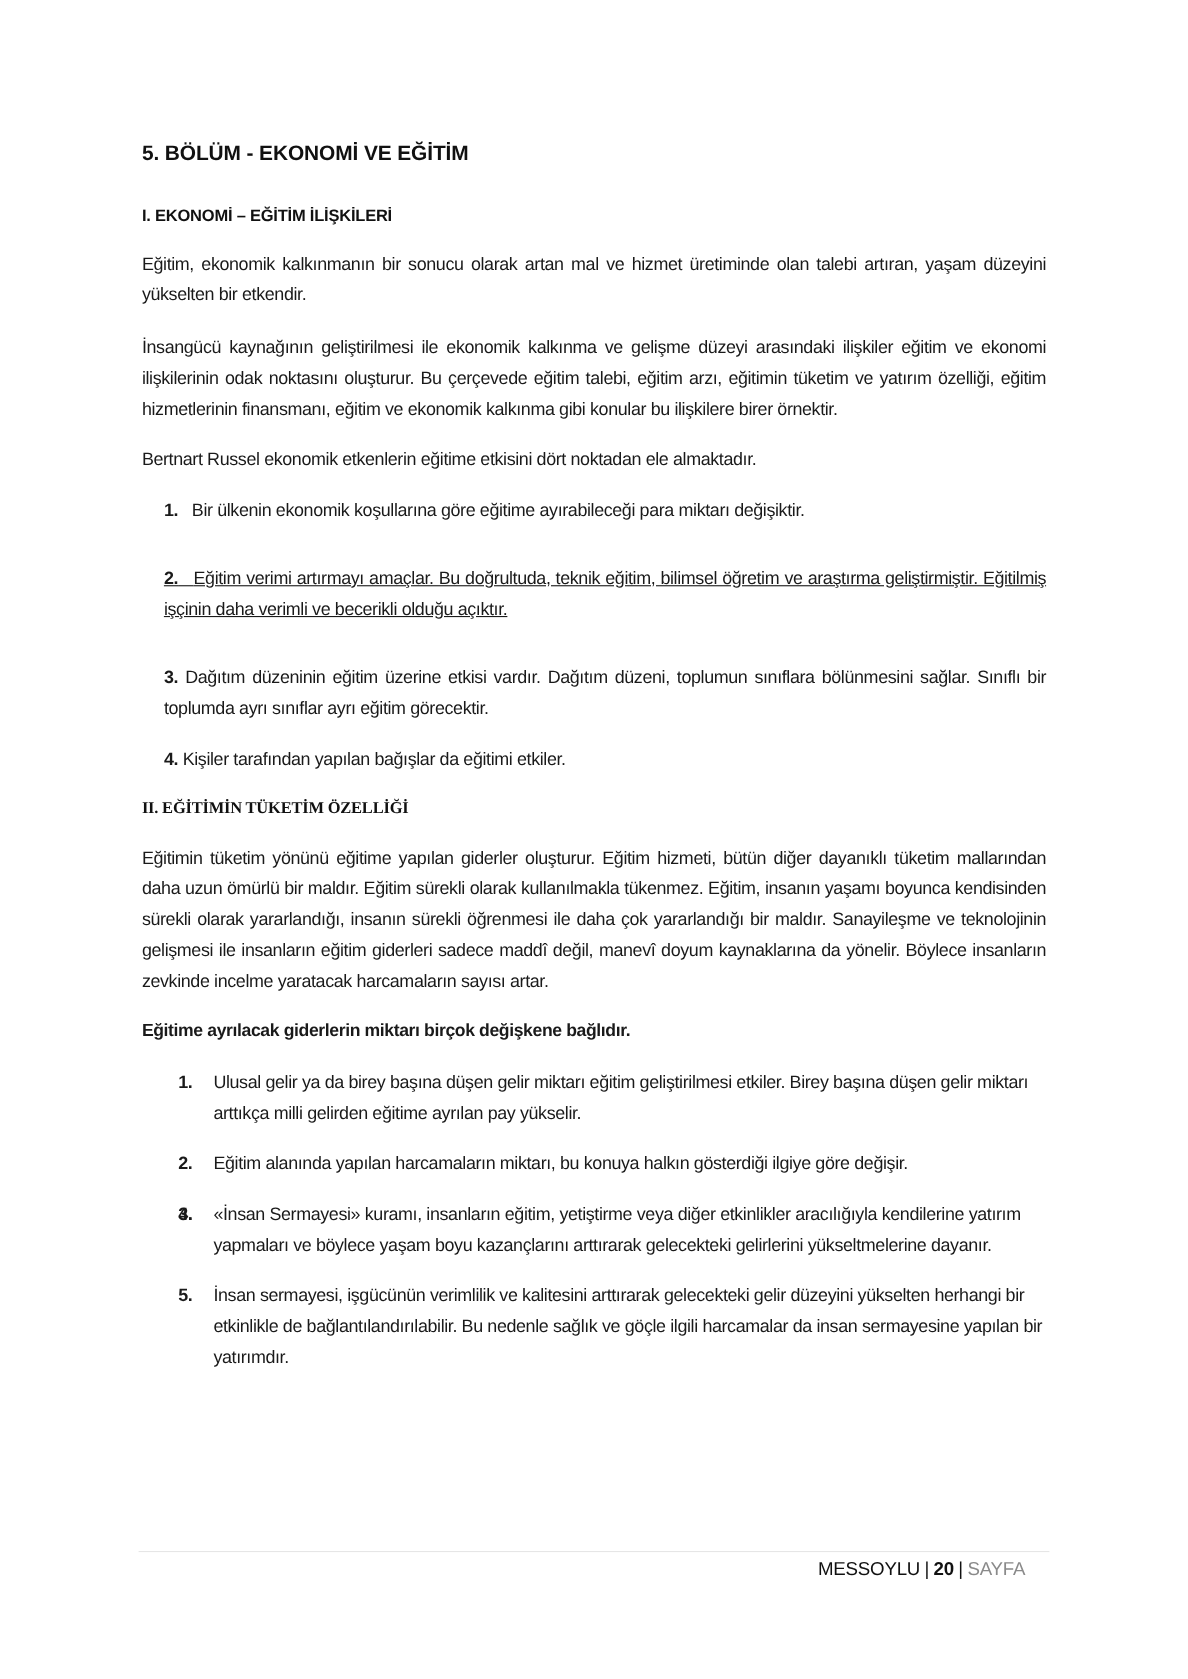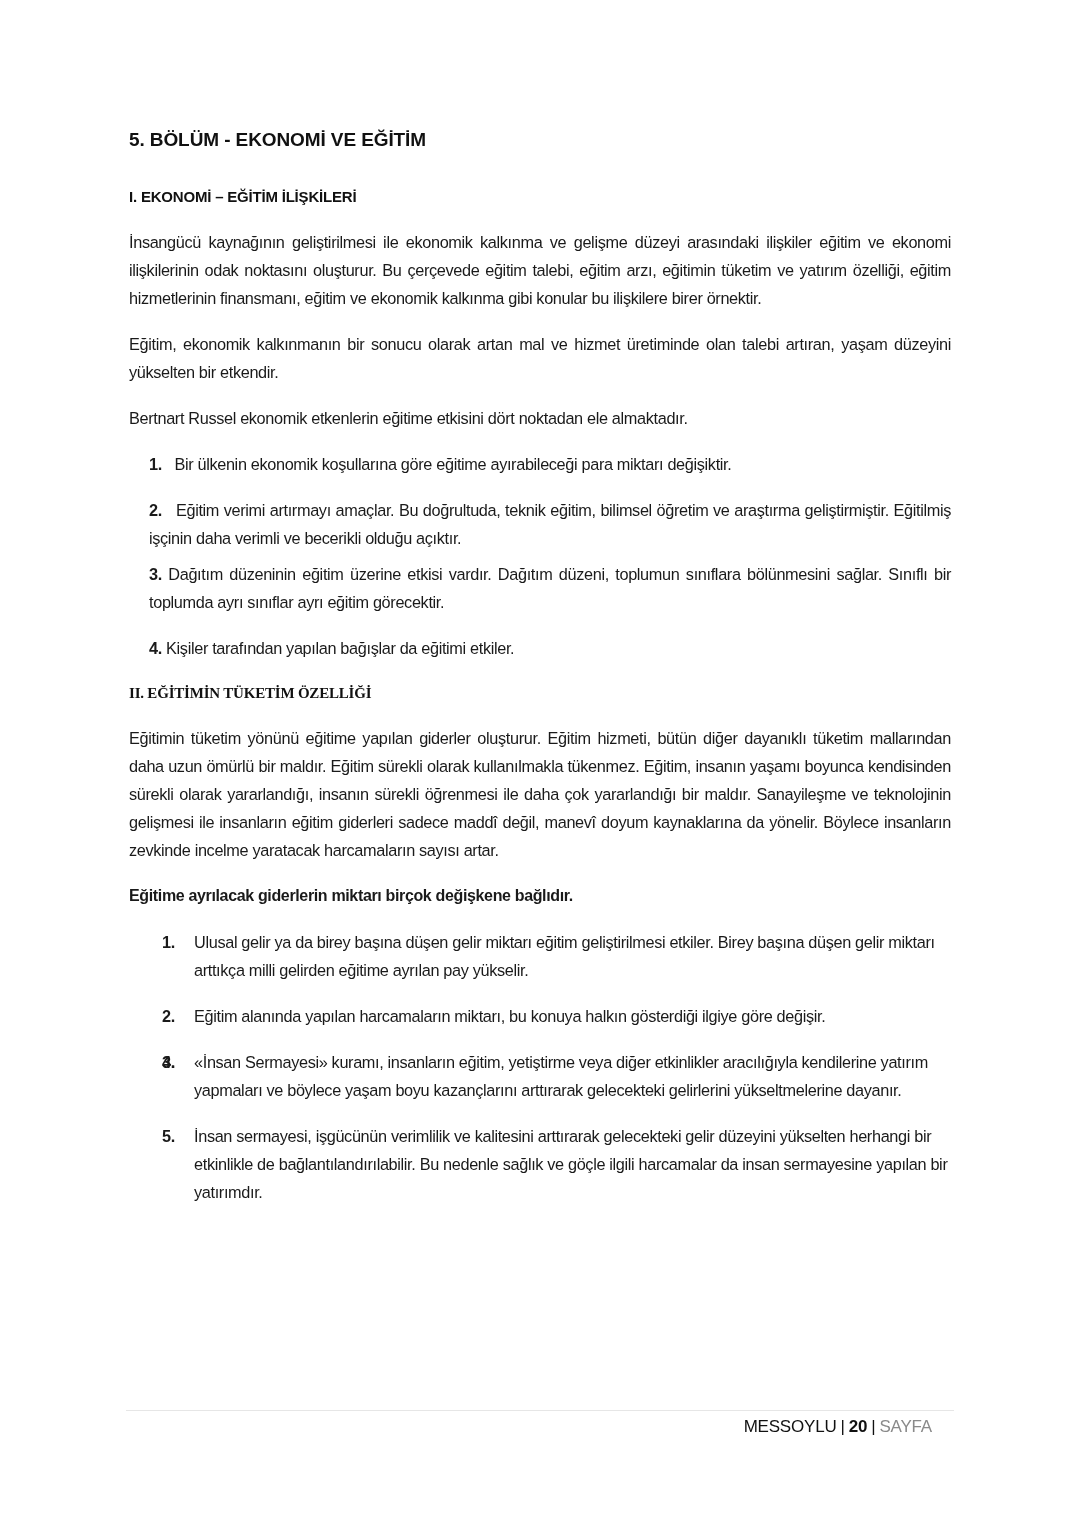"İnsangücü kaynağının geliştirilmesi ile" p.para { order: before "Eğitim, ekonomik kalkınmanın bir sonucu" -> after "Eğitim, ekonomik kalkınmanın bir sonucu" }
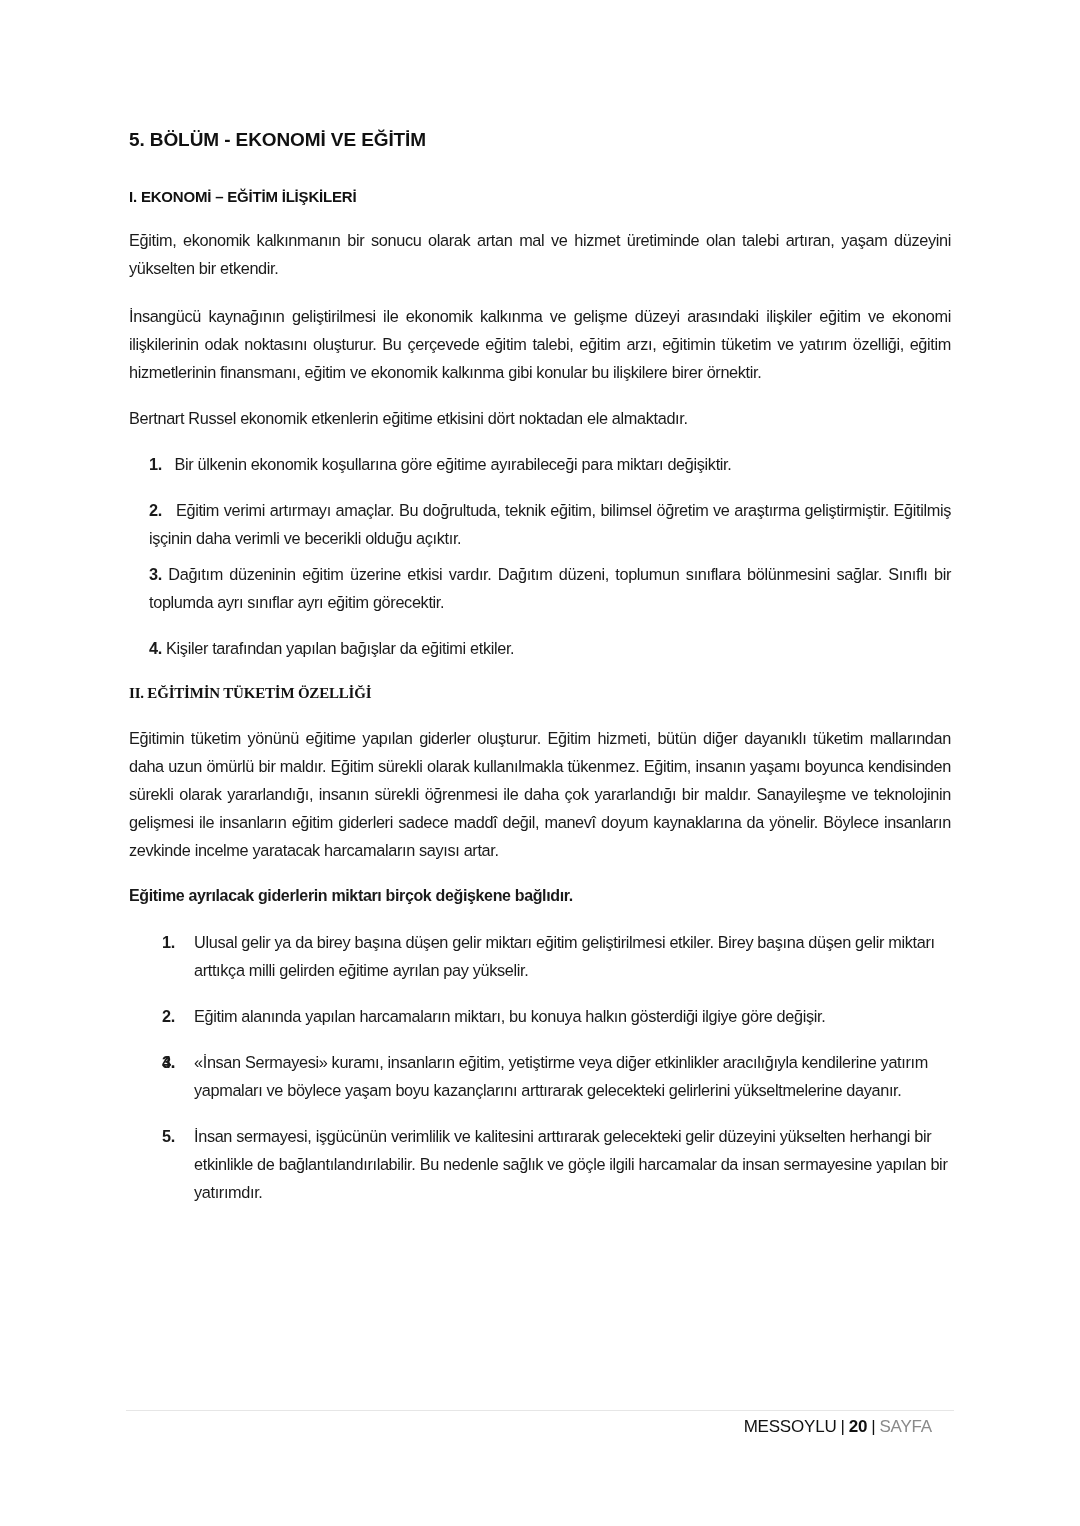"2. Eğitim verimi artırmayı amaçlar." li { margin-top: 18px -> 34px; text-decoration: none -> underline }
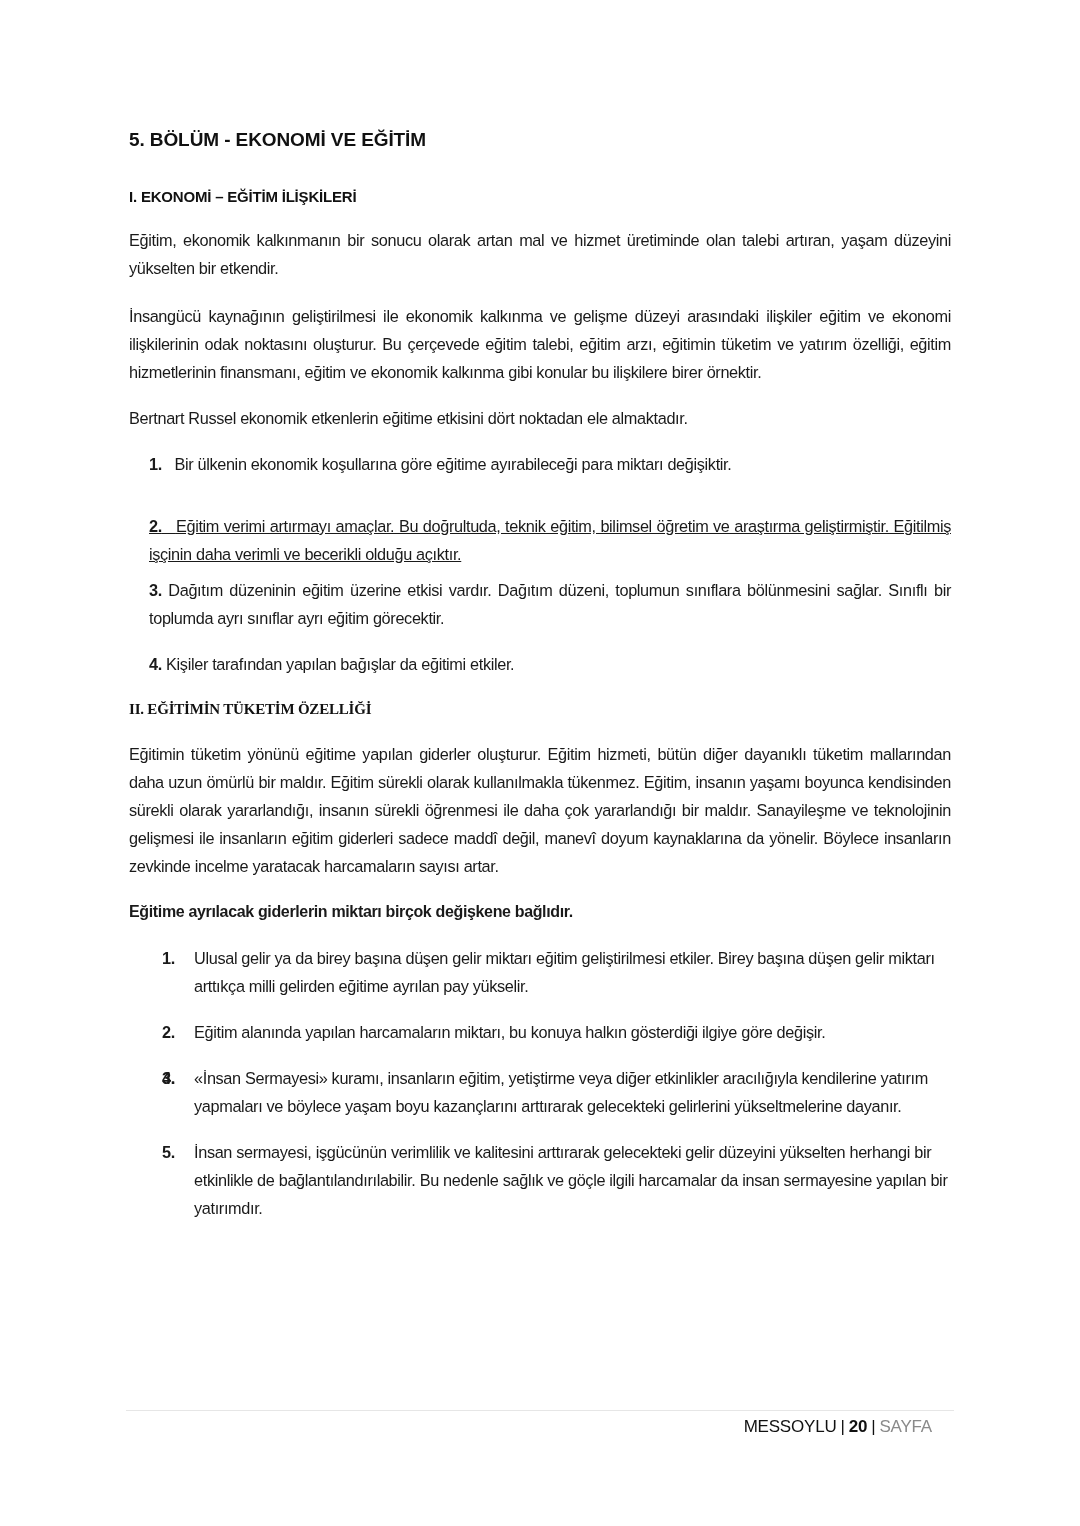"3. Dağıtım düzeninin eğitim üzerine" li { margin-top: 8px -> 34px }
